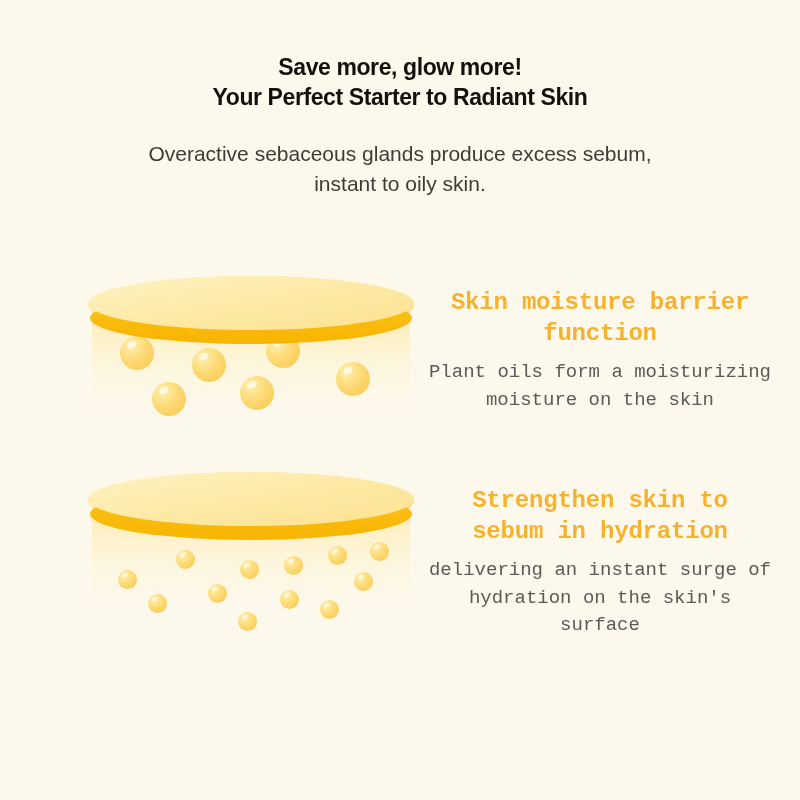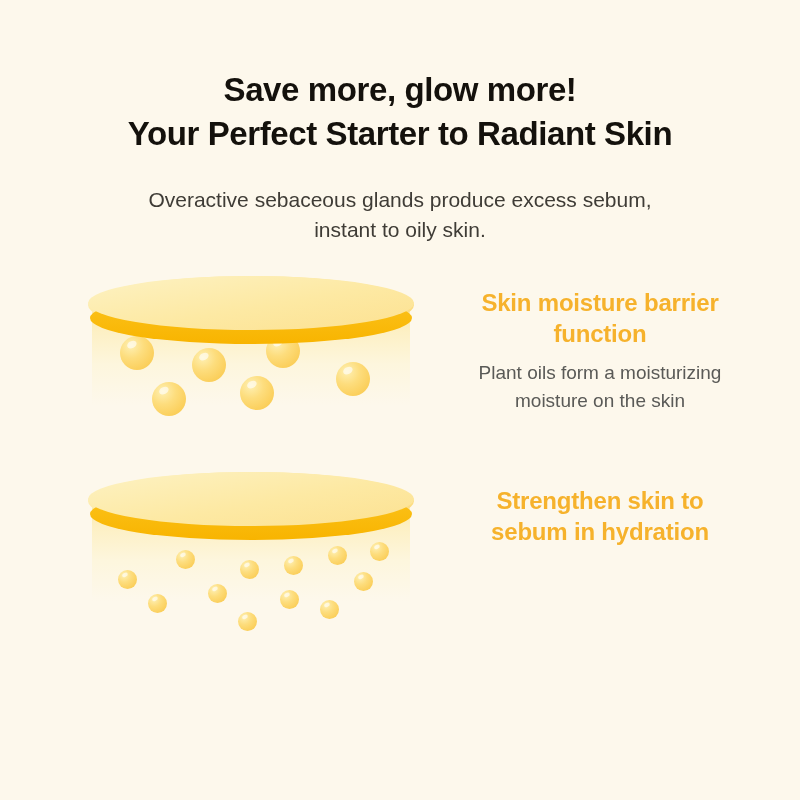"Save more, glow more!" .headline { font-size: 33px -> 23px; margin: 16px -> 0 }
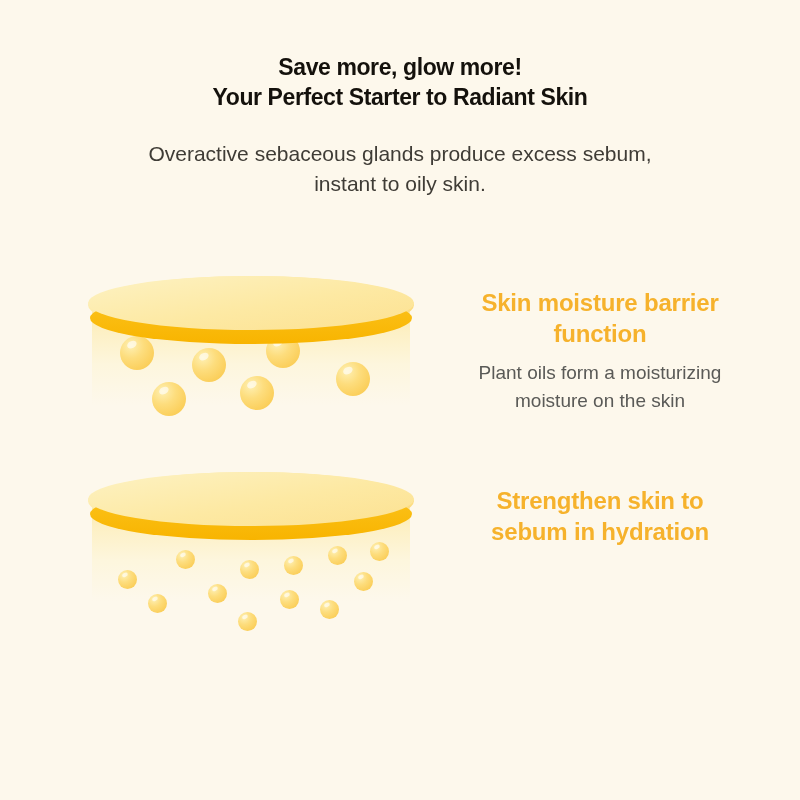"Skin moisture barrier" .row { font-family: none -> Liberation Mono, monospace }
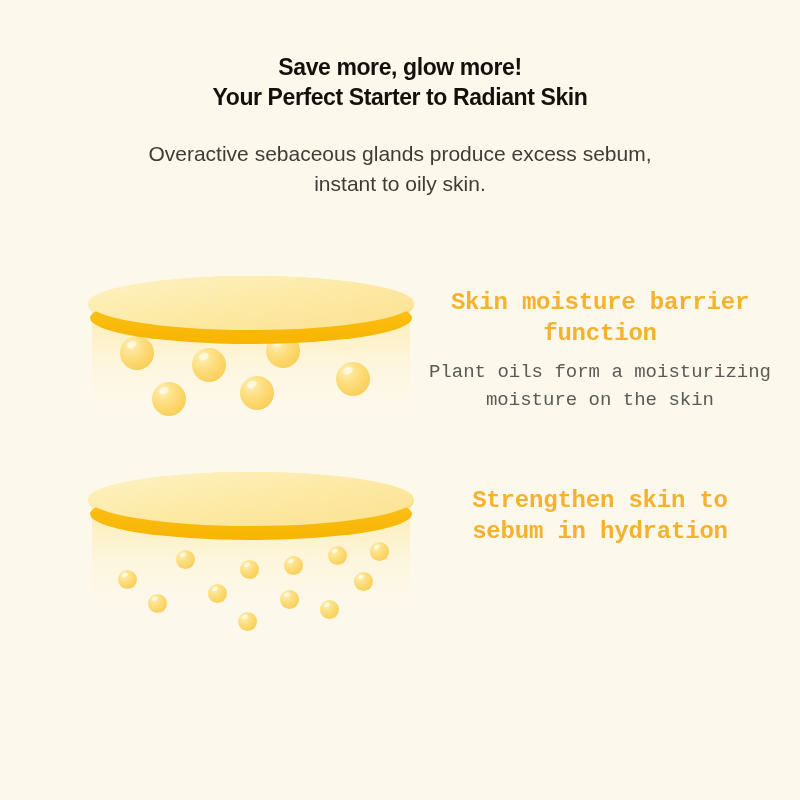"delivering an instant surge of" p.feat-desc { html: none -> <p> <span>delivering an instant surge of</span> <span>hydration on the skin's surface</span> </p> }
